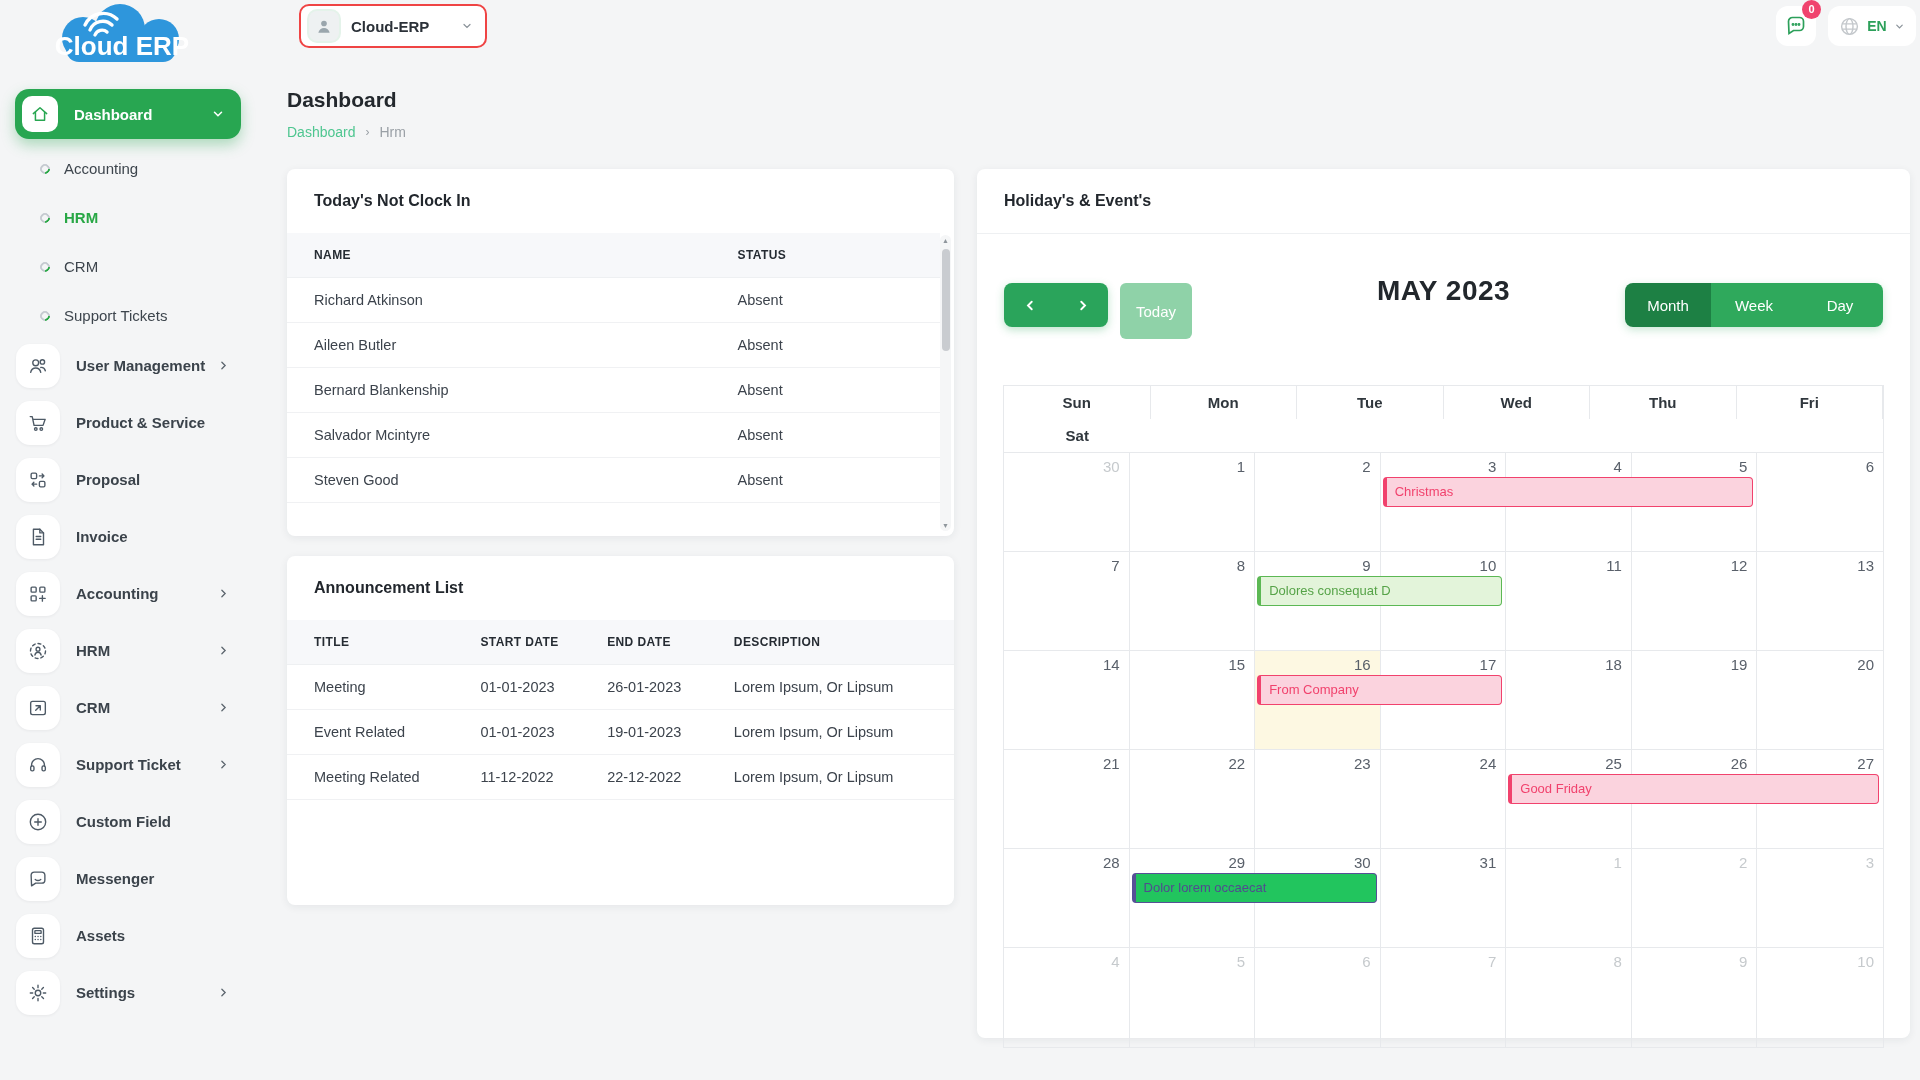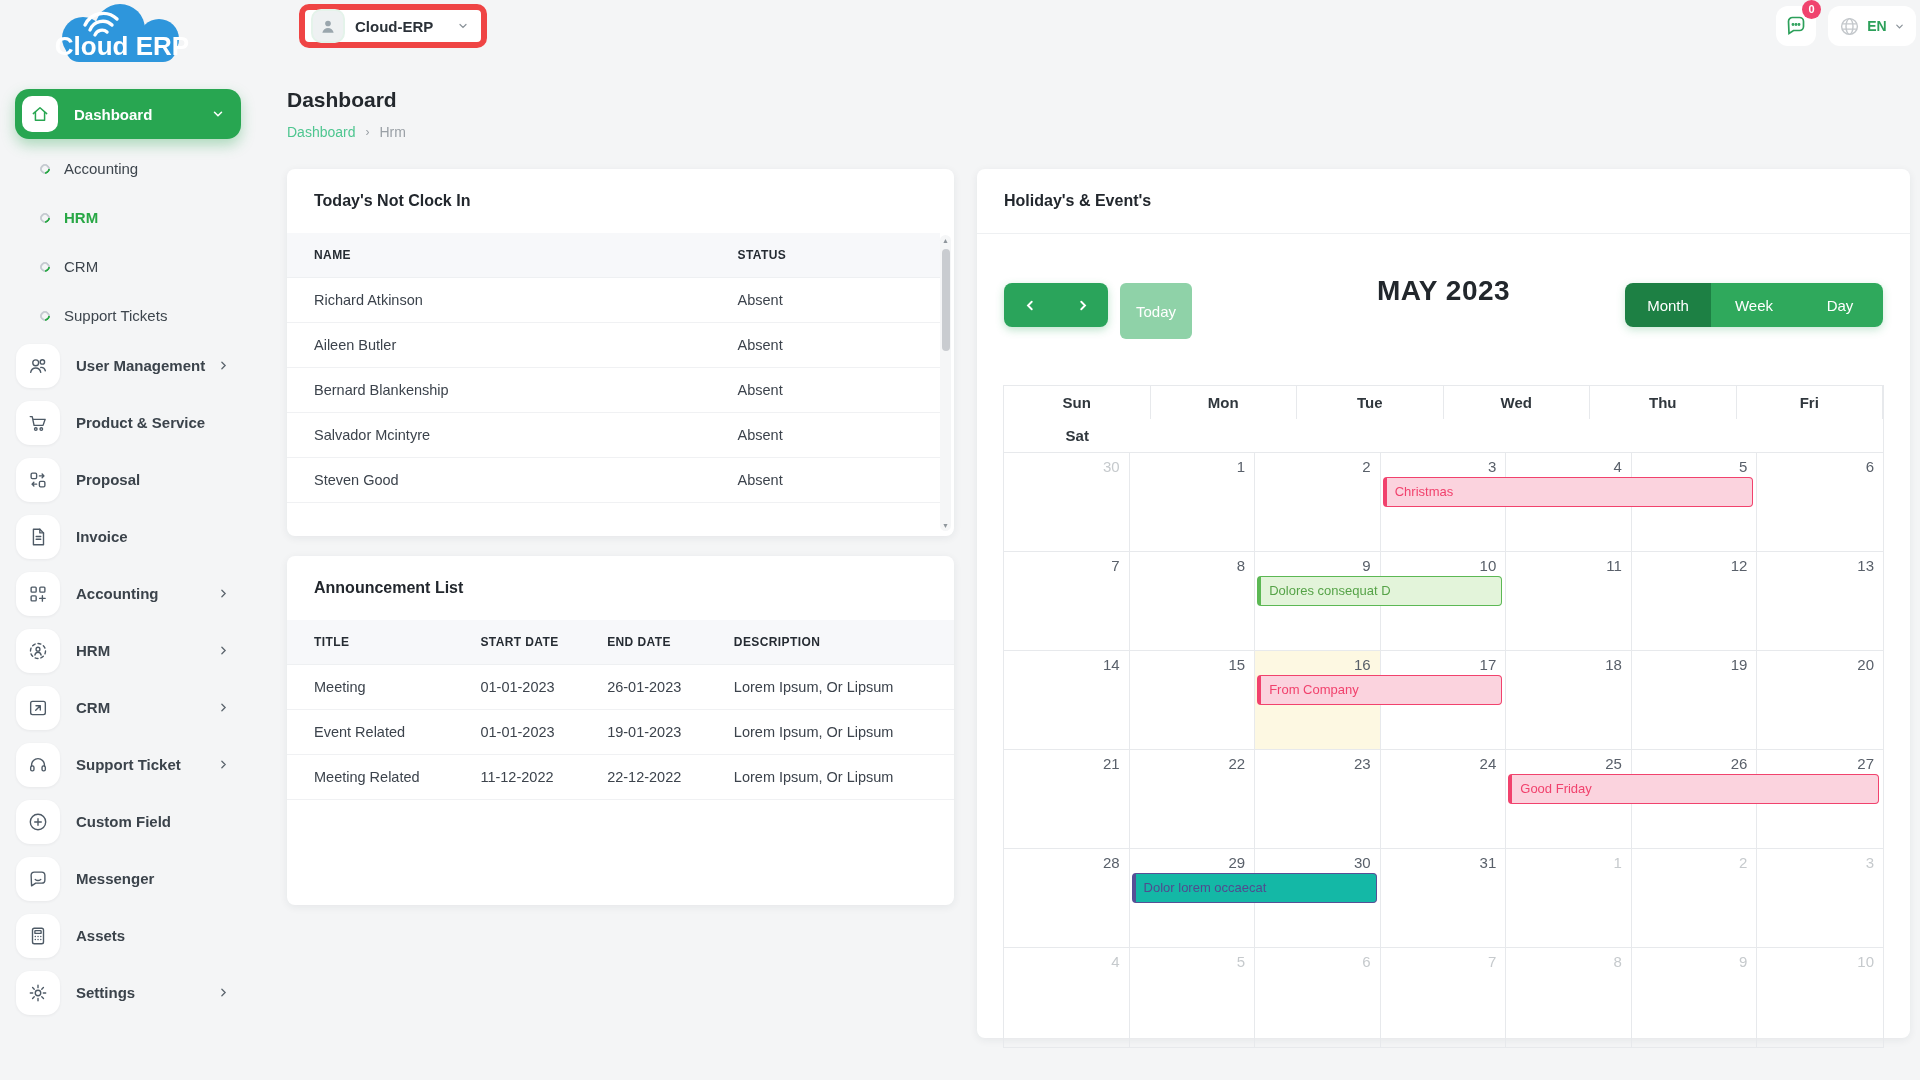"Cloud-ERP" .ws-pill { border: 6px solid #ef4444 -> 2px solid #ef4444 }
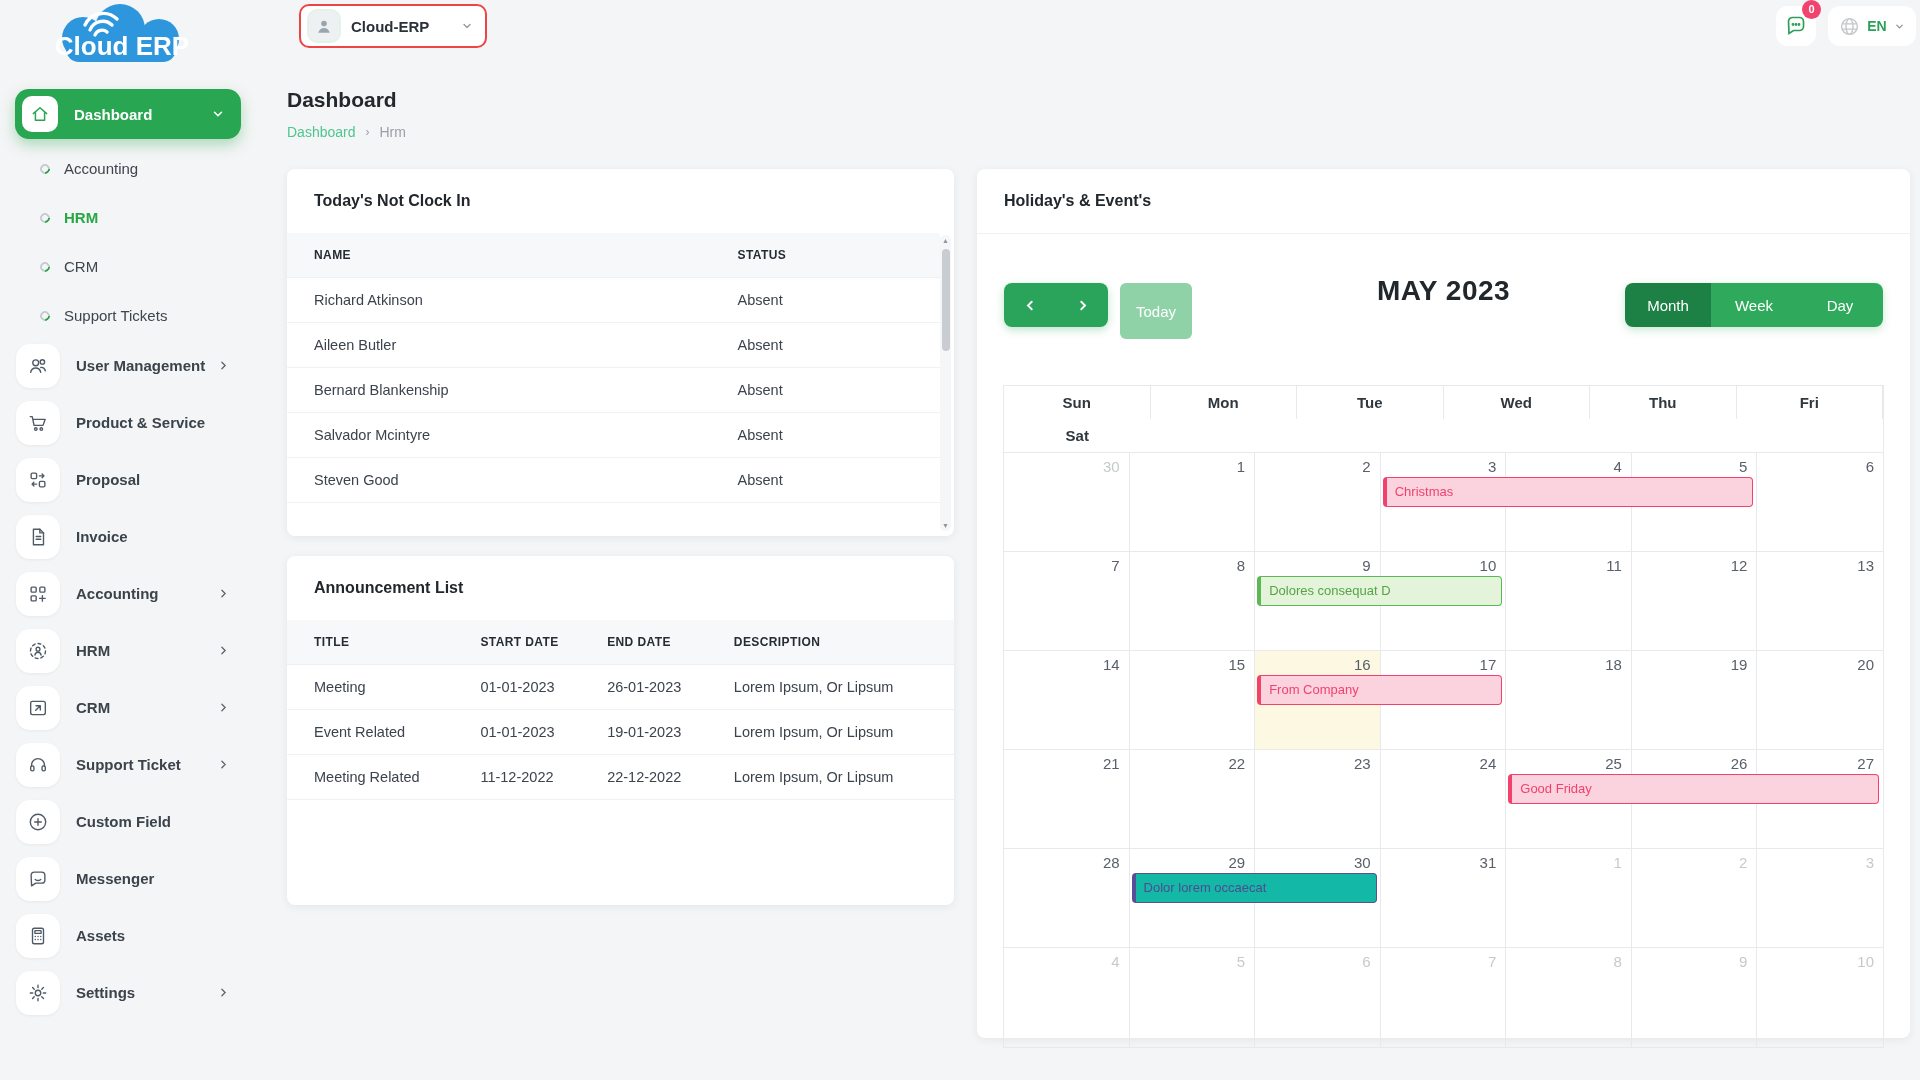"Dolor lorem occaecat" div.ev { background: #14b8a6 -> #22c55e }
